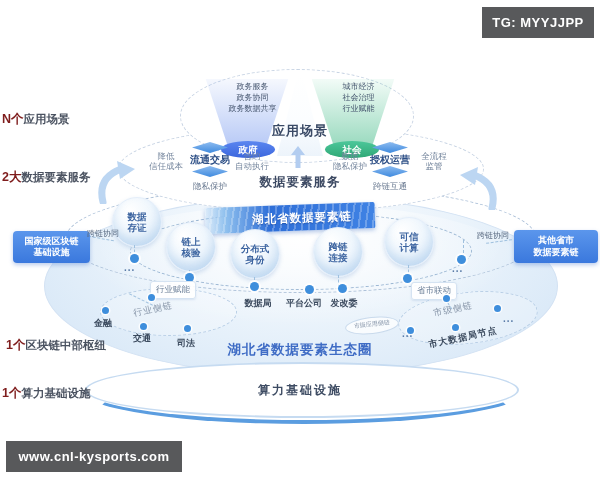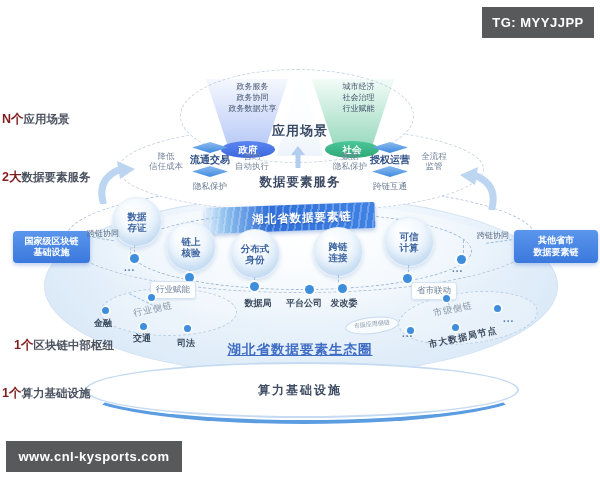"1个区块链中部枢纽" div.side { left: 14px -> 6px }
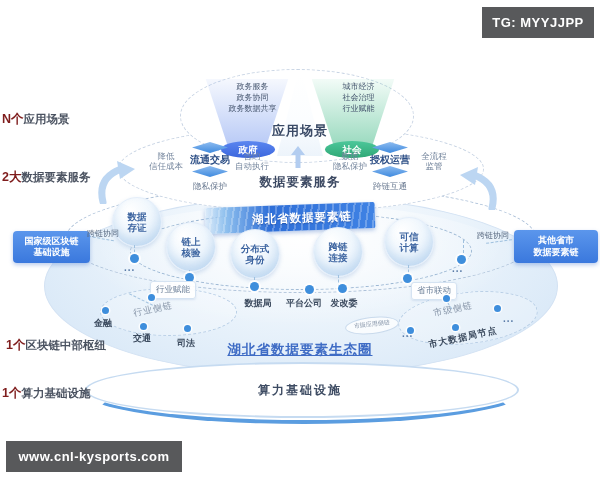"湖北省数据要素生态圈" .eco-title { text-decoration: underline -> none }
